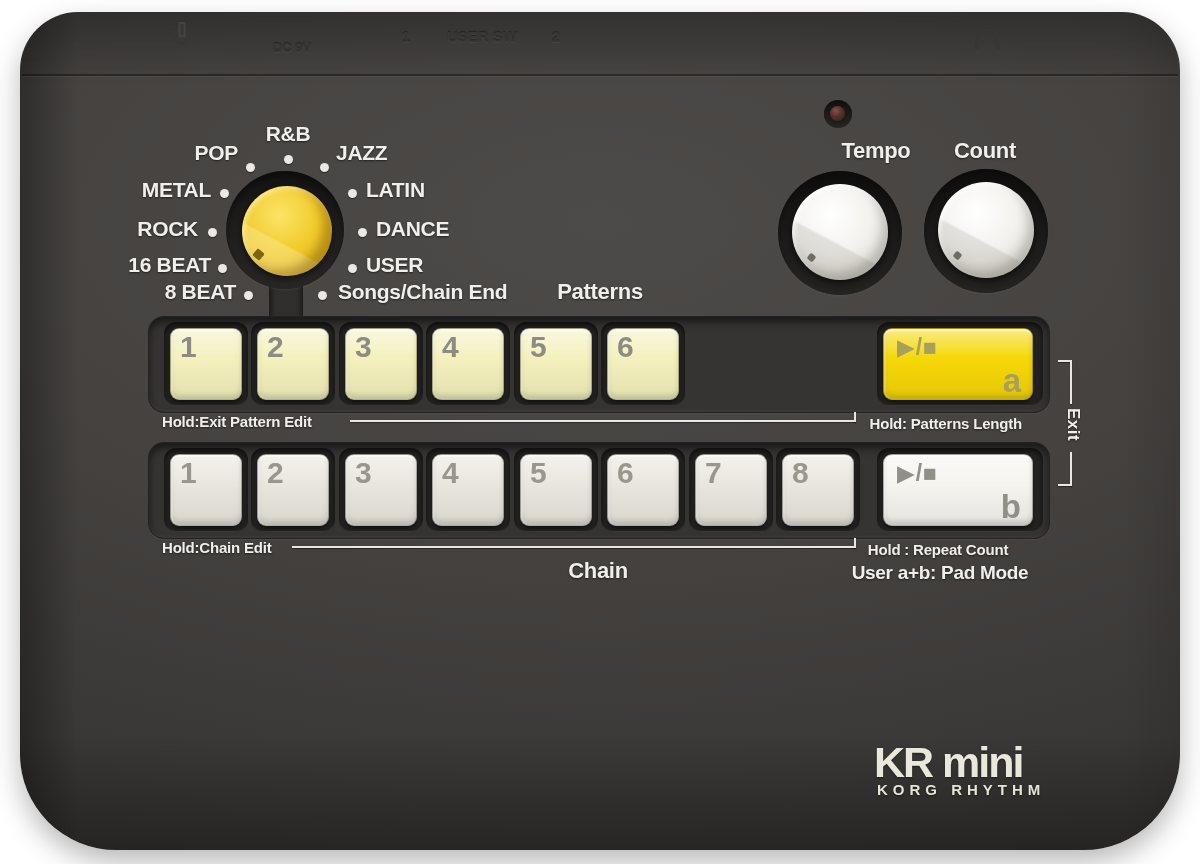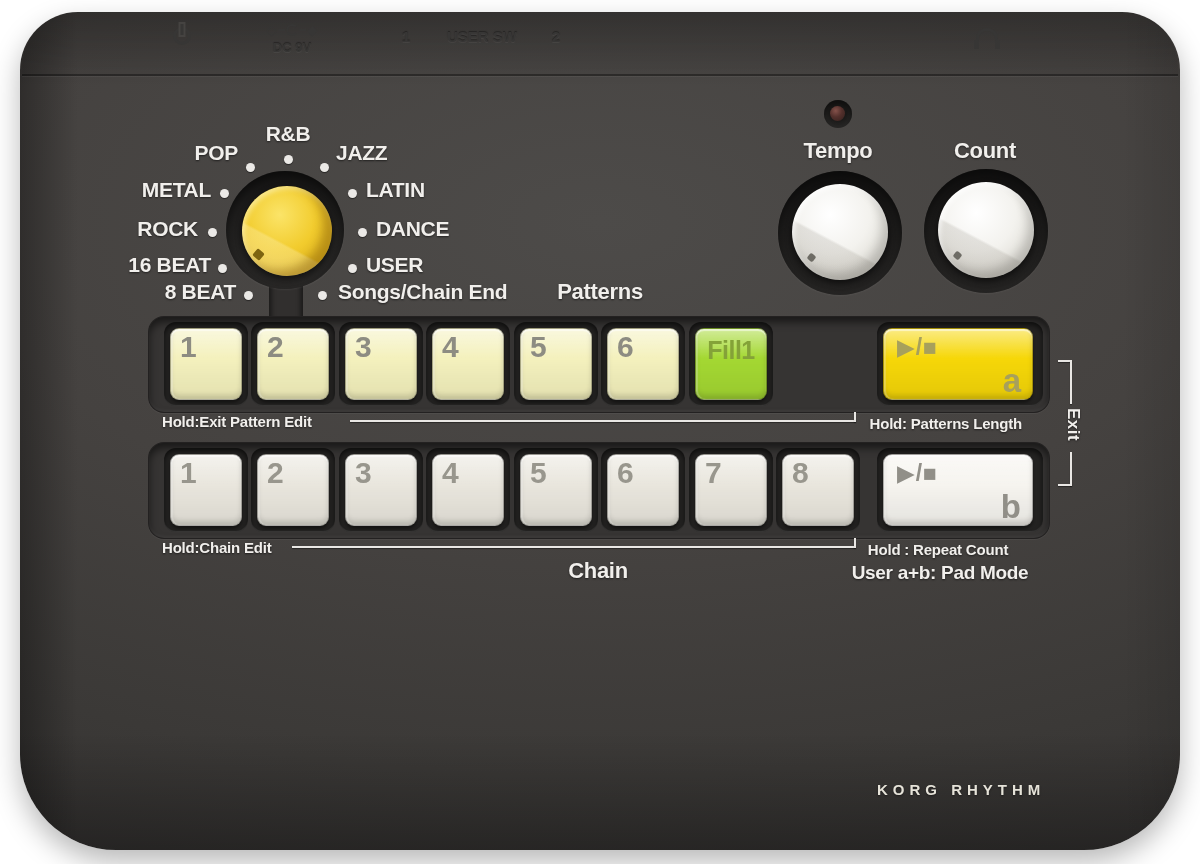"Tempo" span.lbl { left: 838px -> 876px }
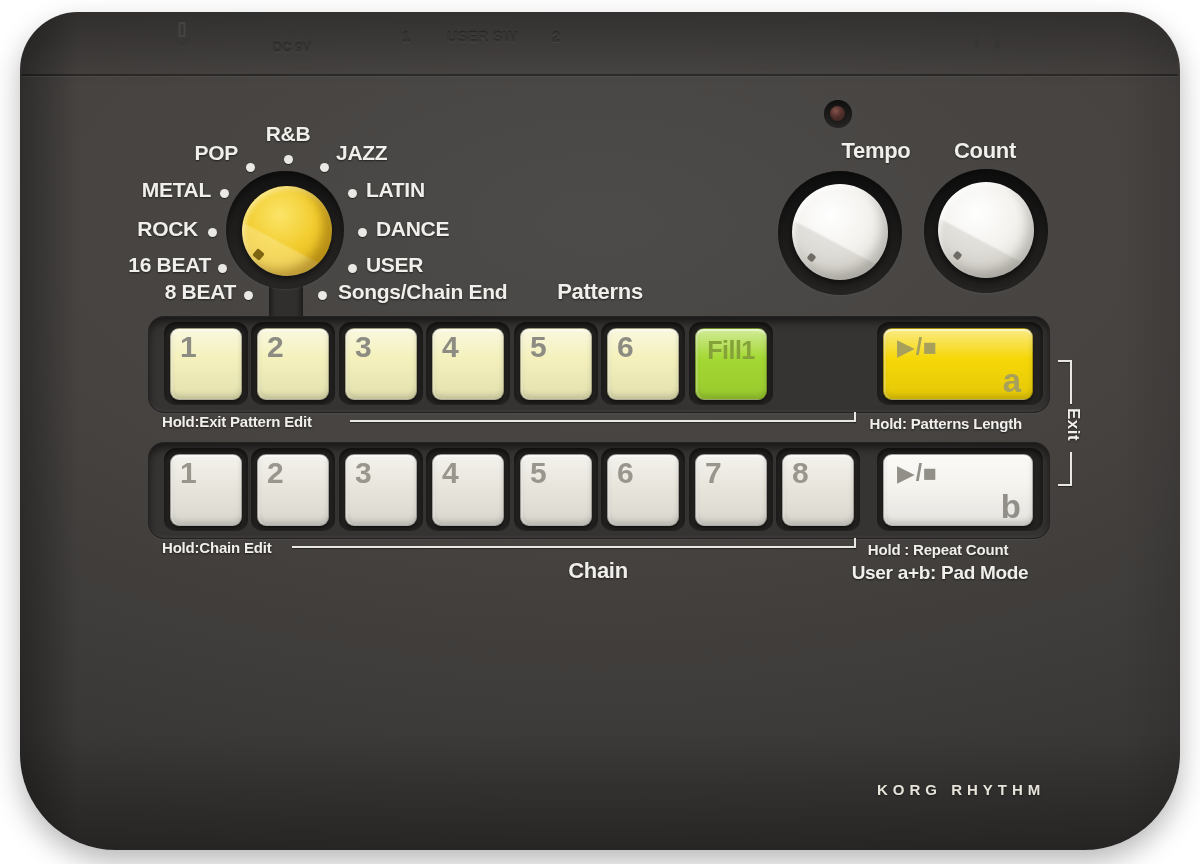"Fill1" div.socket { html: <div> <div> <span>Fill1</span> </div> </div> -> none }
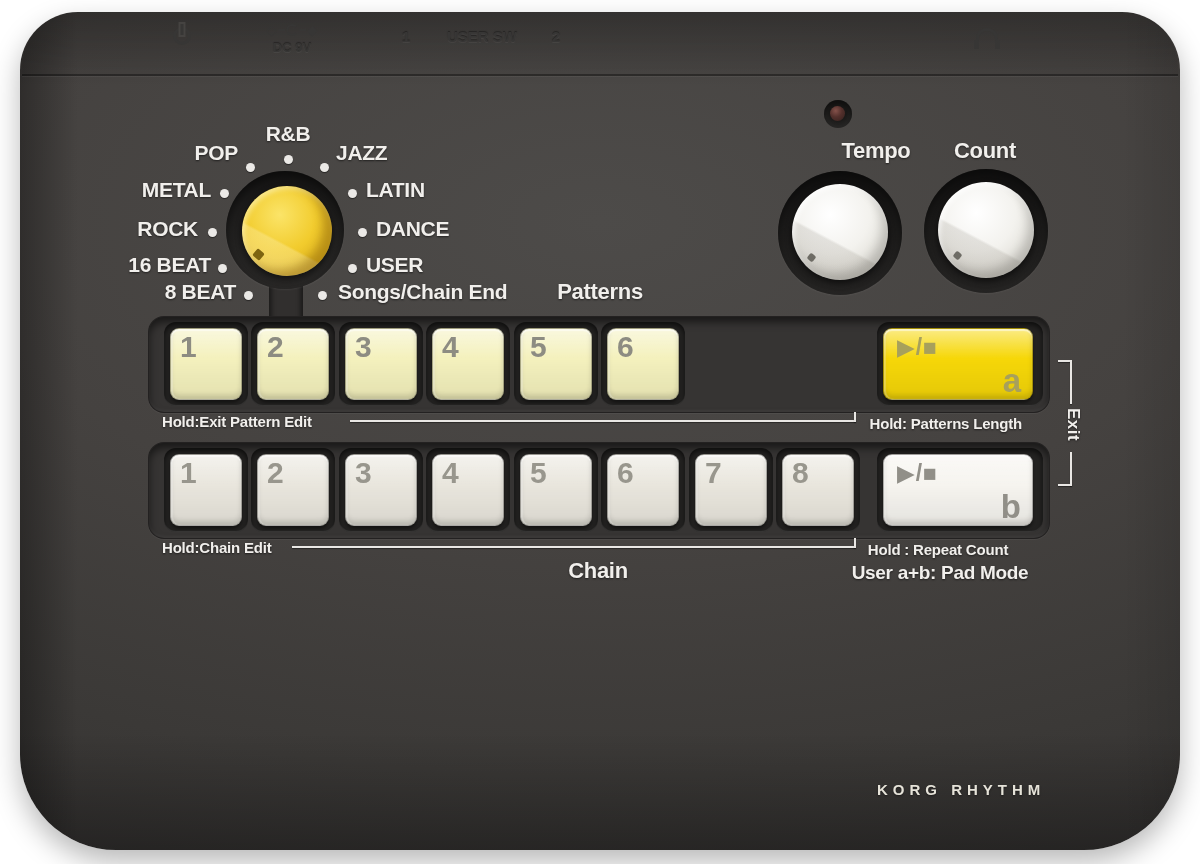"KR mini" span.logo-title { html: none -> <span>KR mini</span> }
